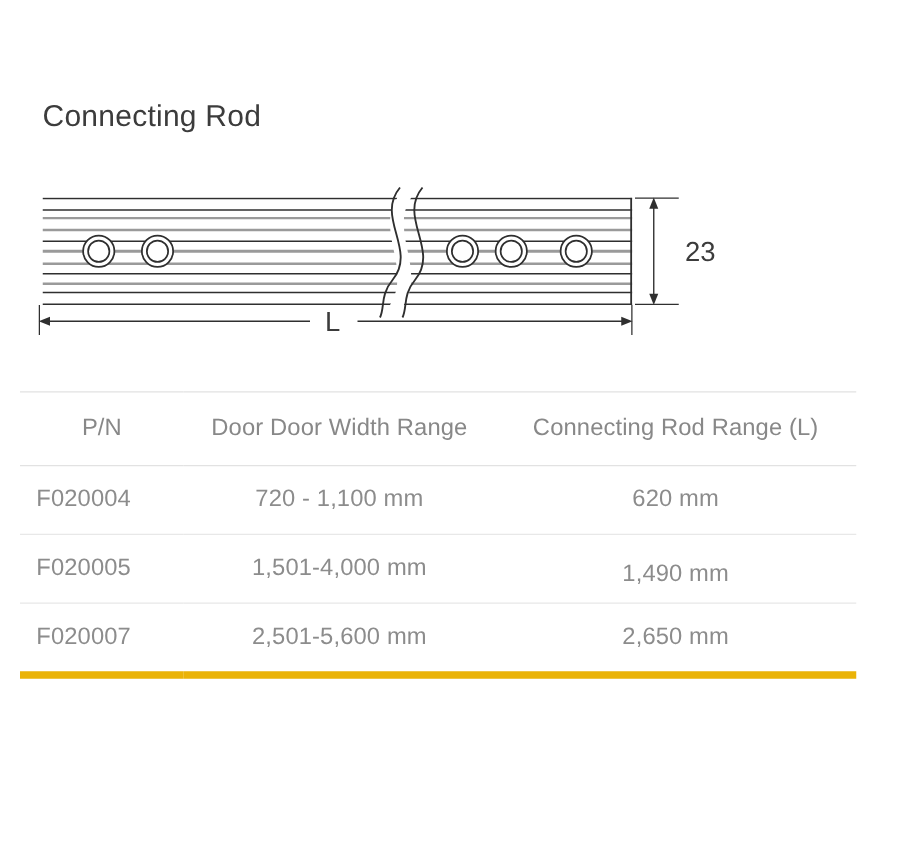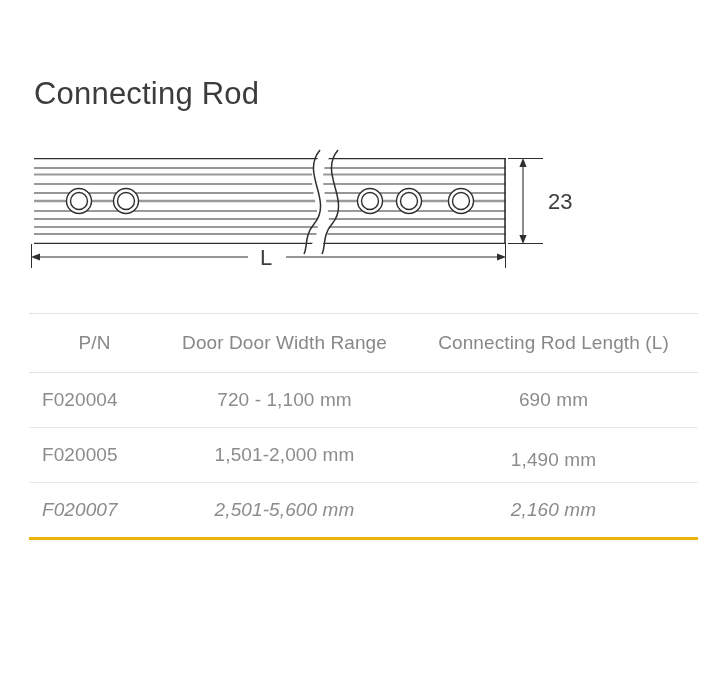"Connecting Rod" #page-title { font-size: 31px -> 24px }
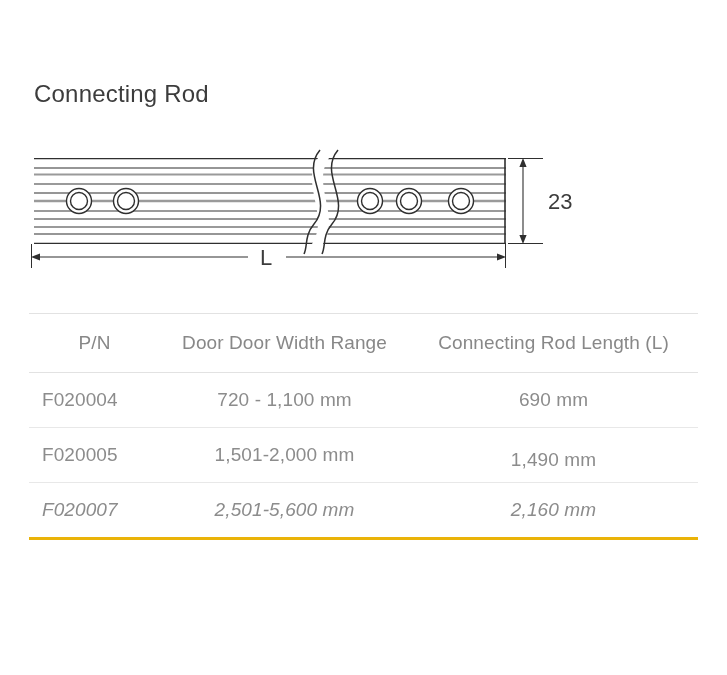"P/N" #spec-table { left: 29px -> 16px }
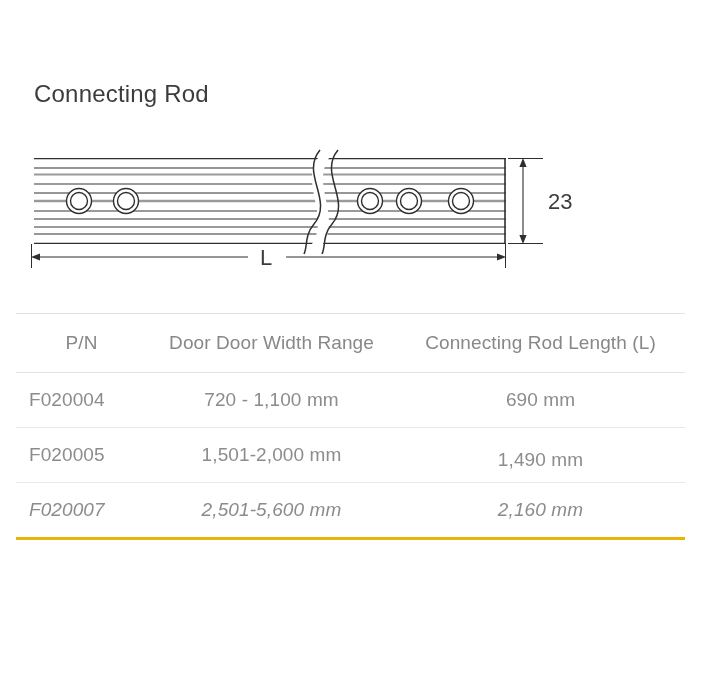"Connecting Rod Length (L)" th { text: Length -> Range }
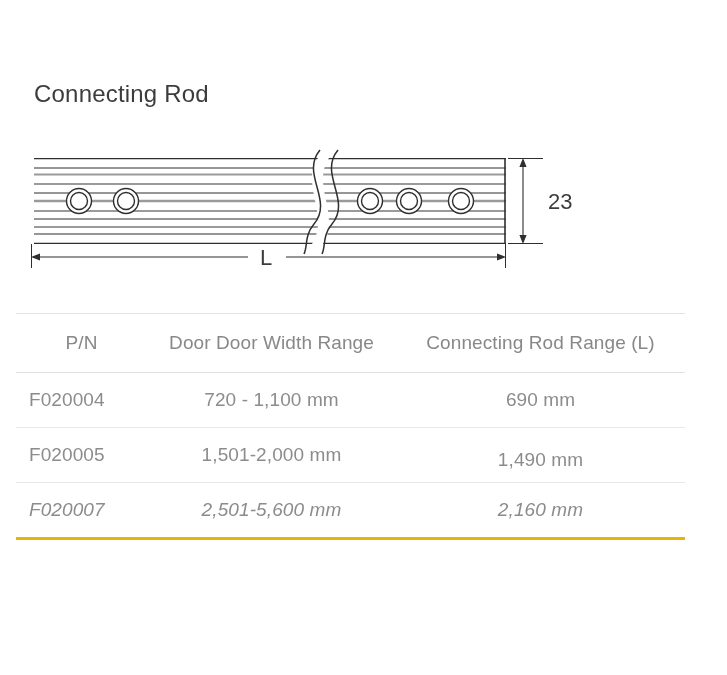"690 mm" td { text: 690 -> 620 }
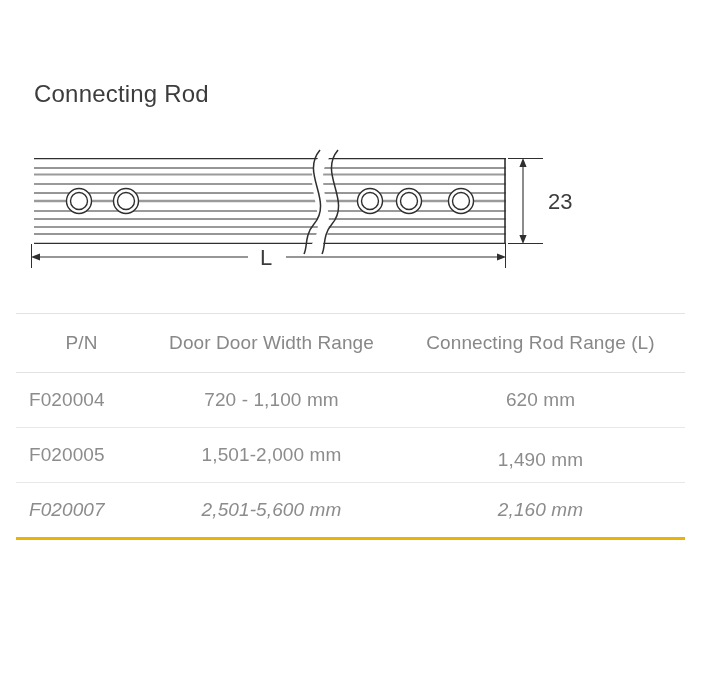"1,501-2,000 mm" td { text: 1,501-2,000 -> 1,501-4,000 }
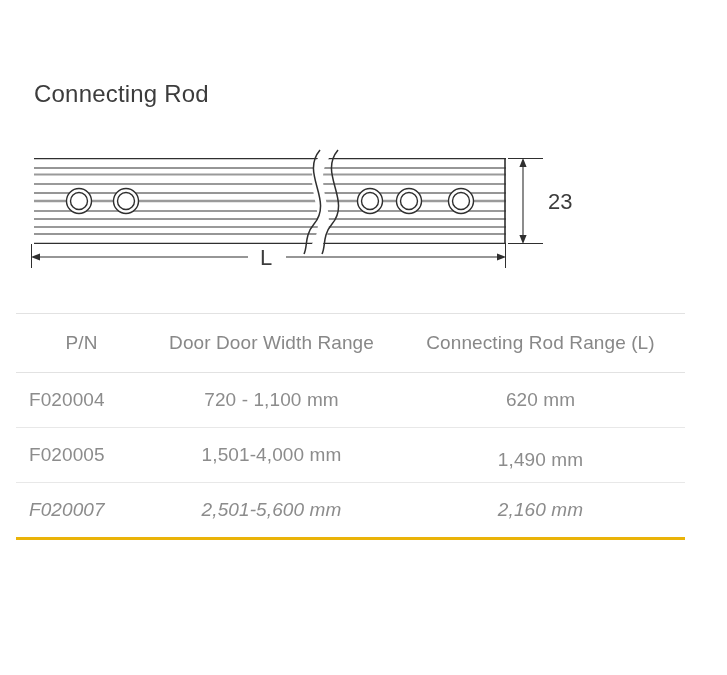"F020007" #spec-table tbody tr:last-child td { border-bottom: 3px solid #eab308 -> 6px solid #eab308; font-style: italic -> none }
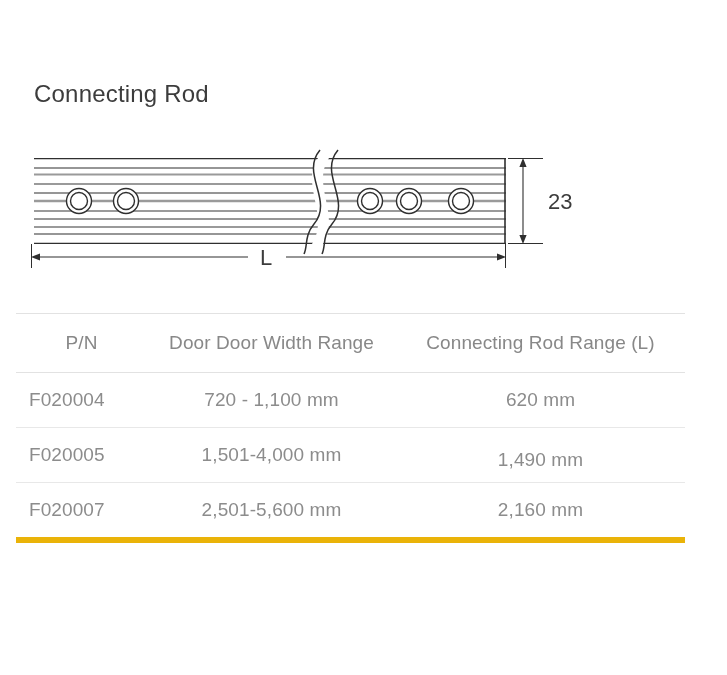"2,160 mm" td { text: 2,160 -> 2,650 }
